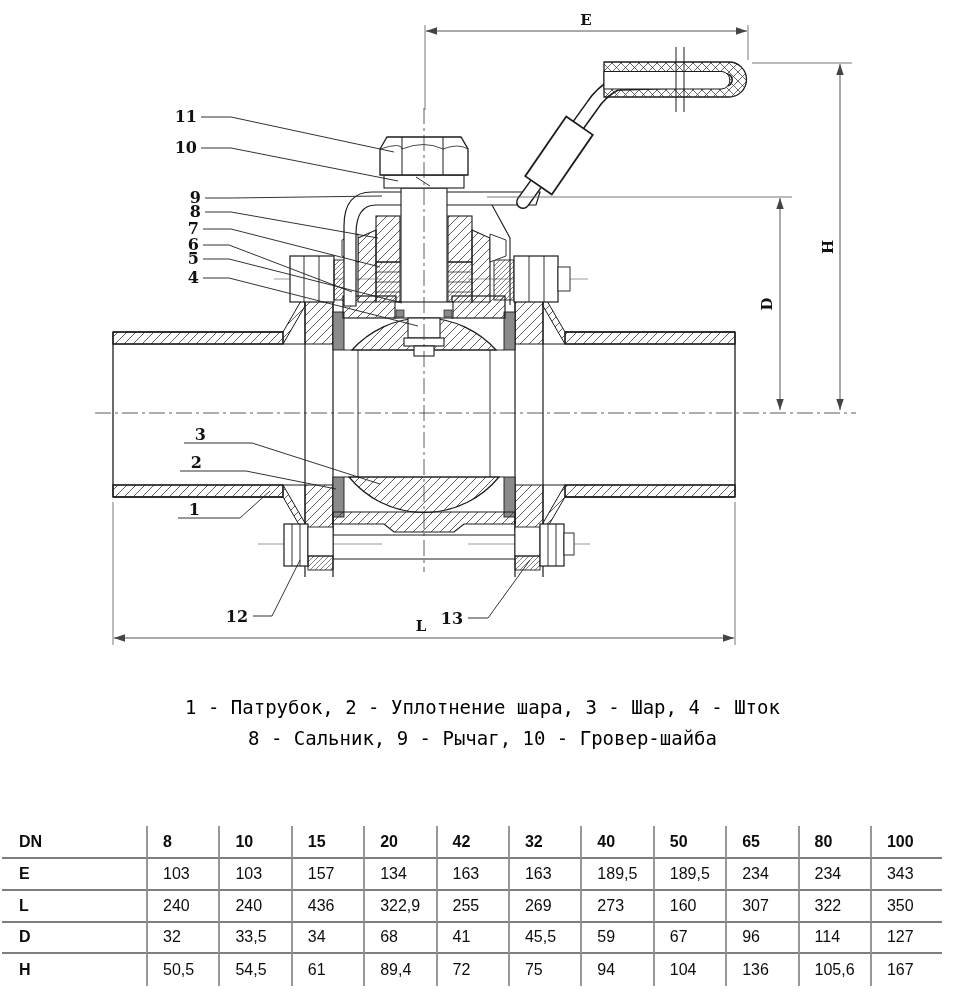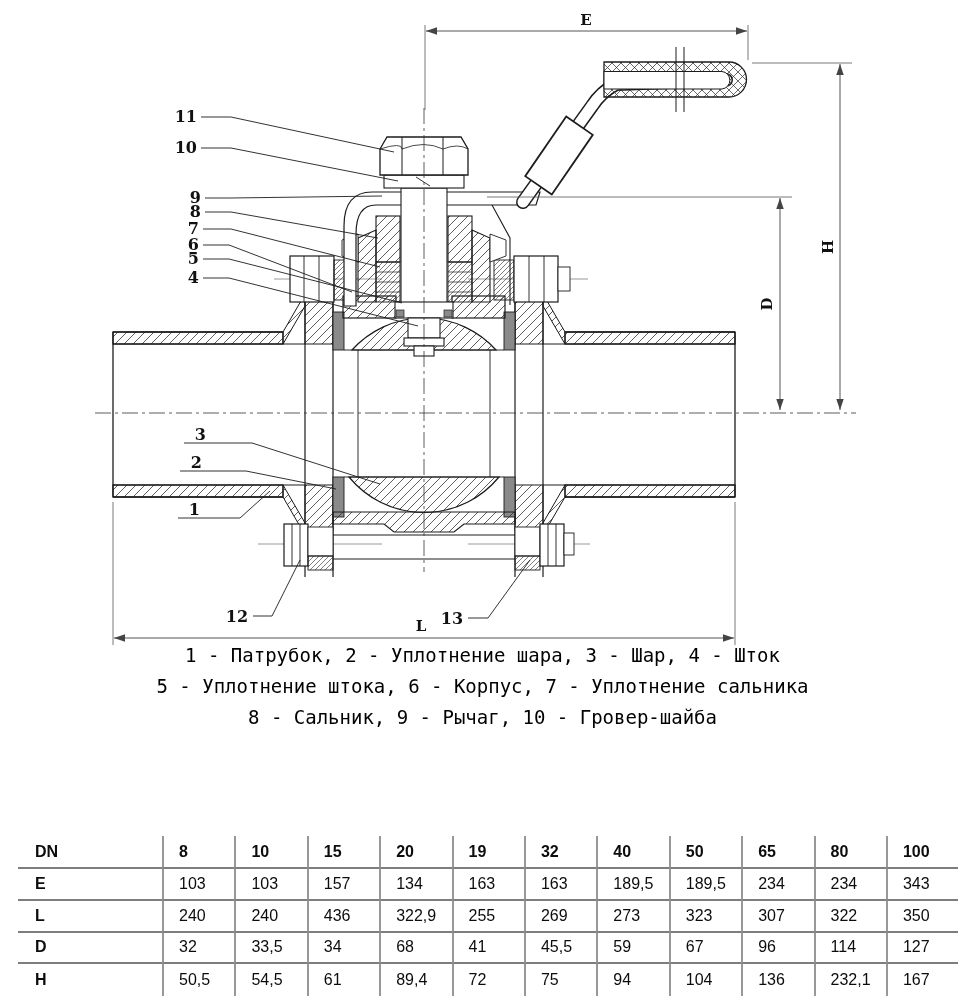"1 - Патрубок, 2 -" .legend { top: 640px -> 692px }
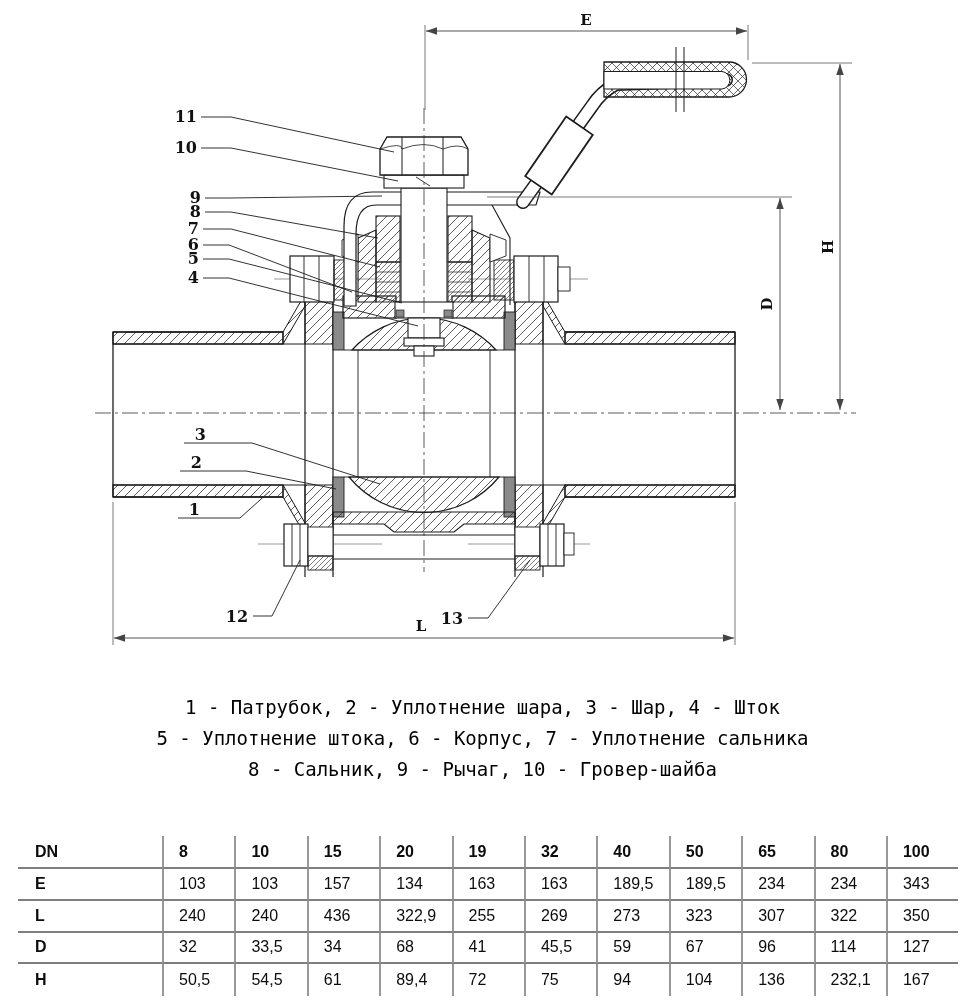"5 - Уплотнение штока, 6" div { html: <div>5 - Уплотнение штока, 6 - Корпус, 7 - Уплотнение сальника</div> -> none }
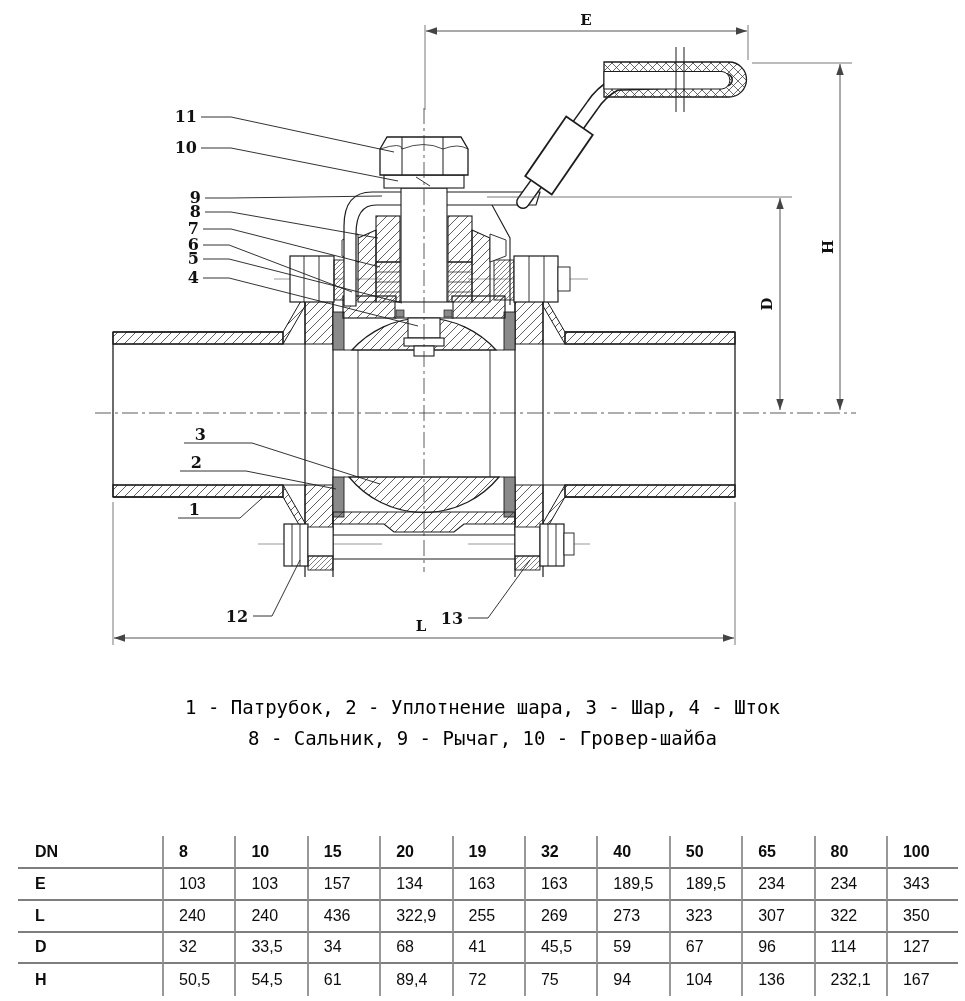"DN" .dtable { left: 18px -> 2px; margin-top: 10px -> none }
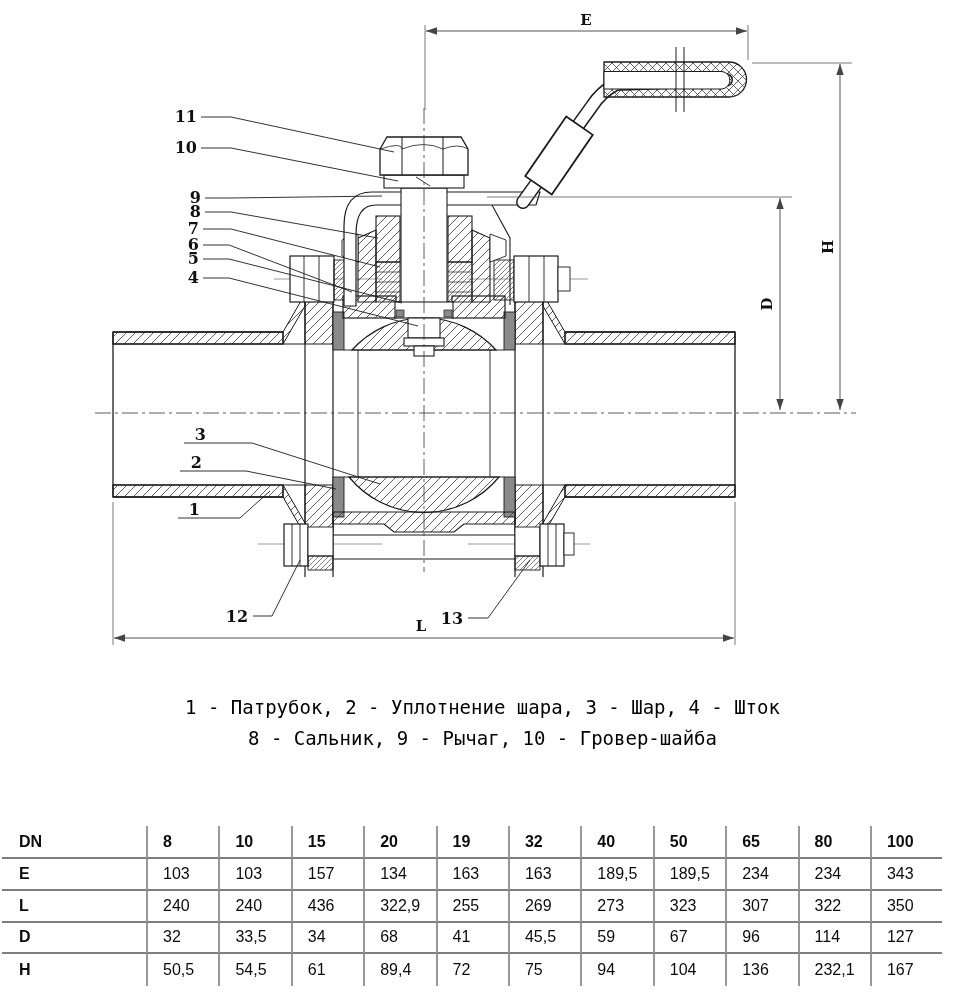"19" div.cell { text: 19 -> 42 }
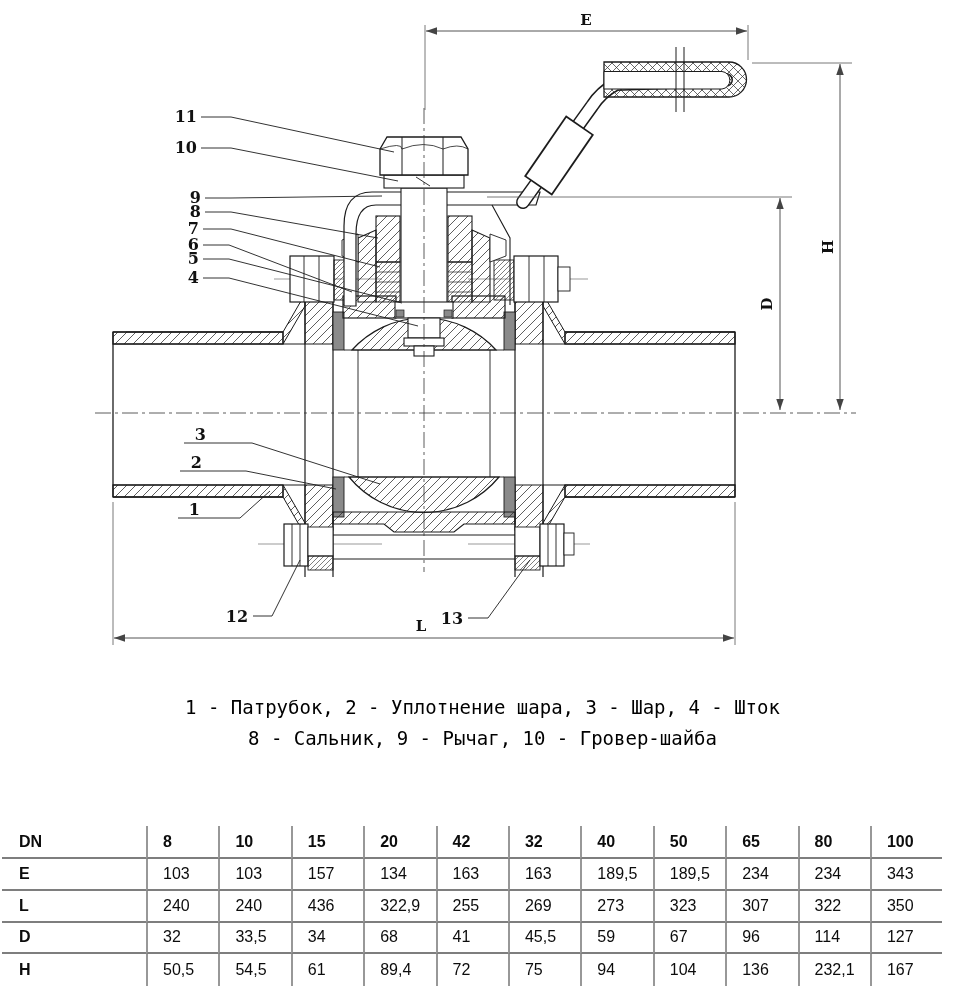"323" div.cell { text: 323 -> 160 }
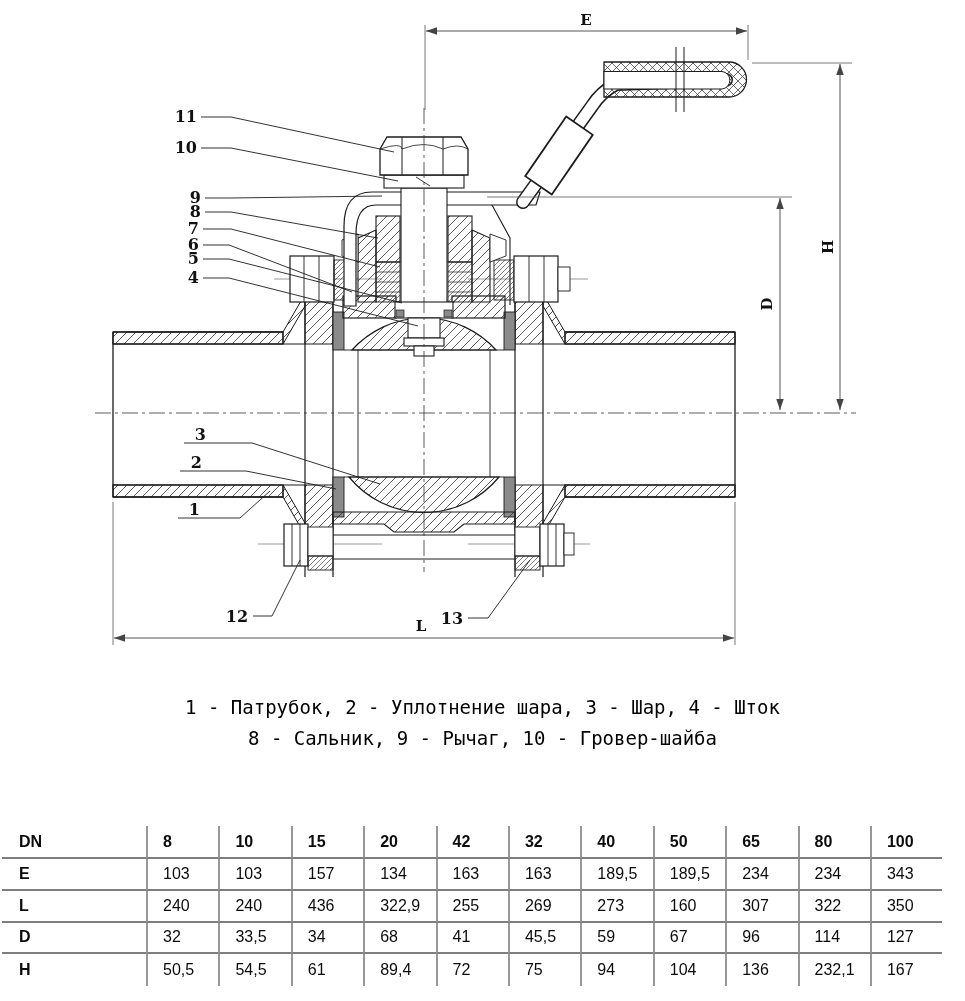"232,1" div.cell { text: 232,1 -> 105,6 }
